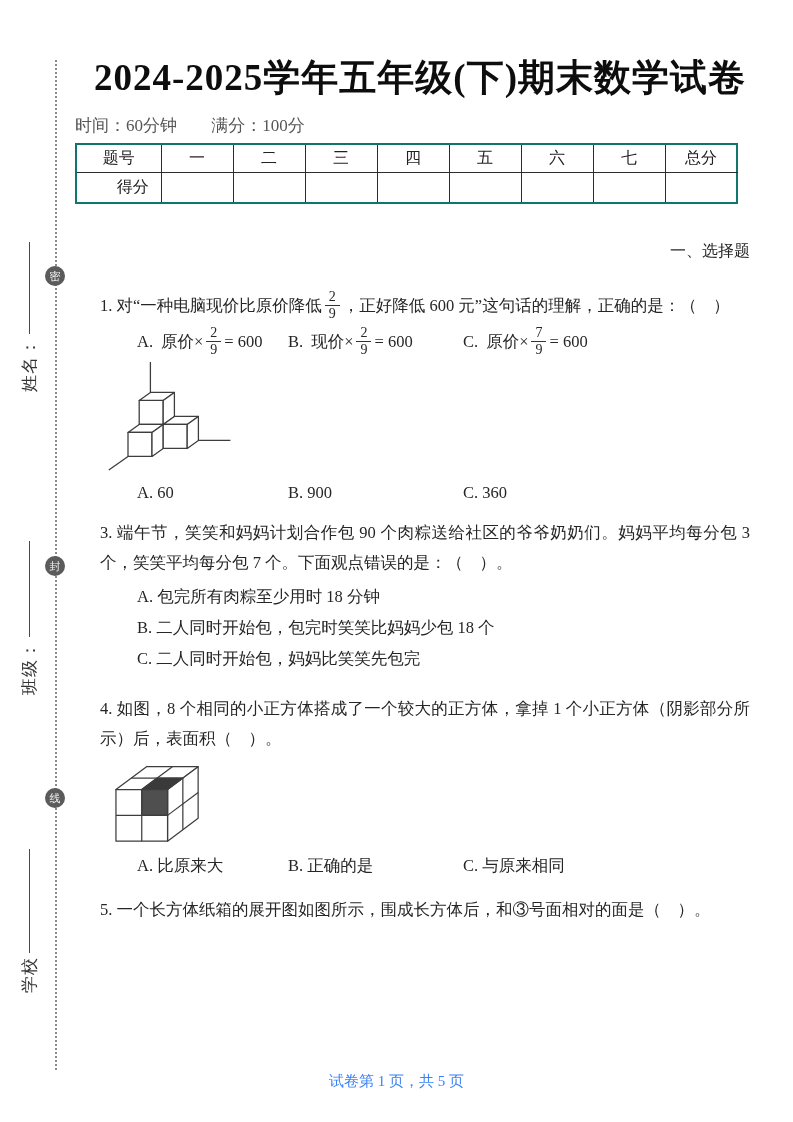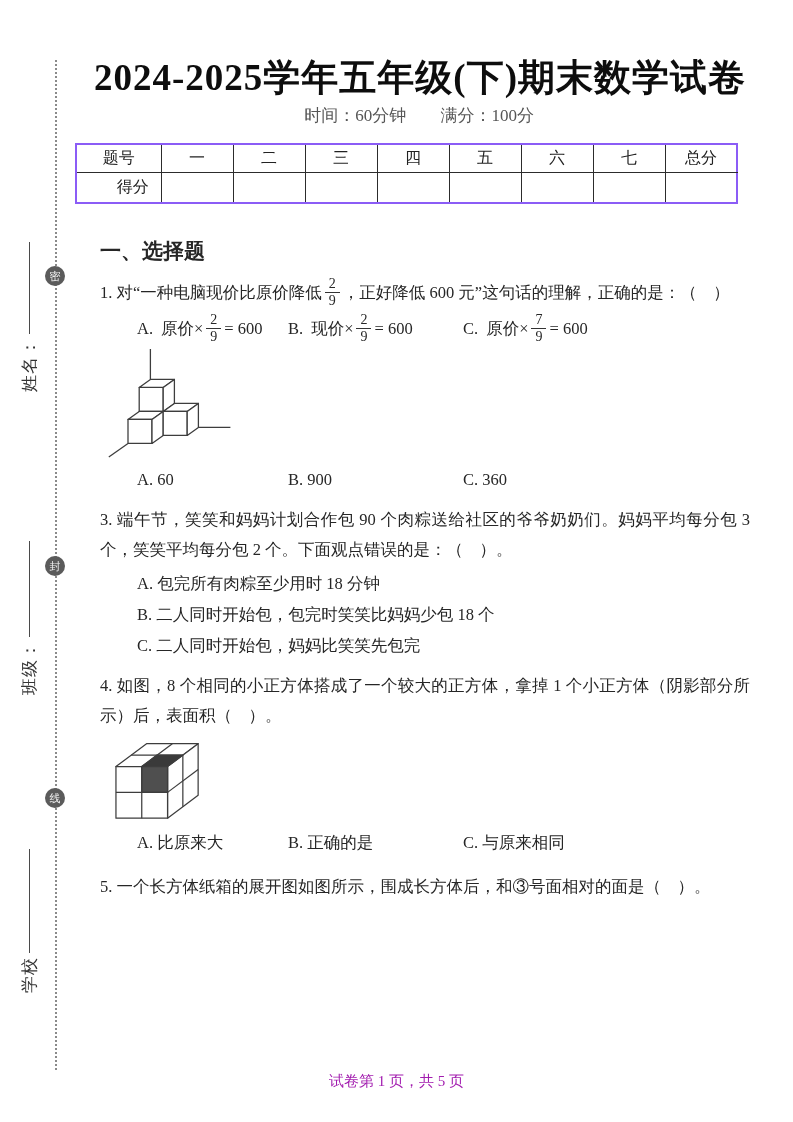"时间：60分钟 满分：100分" .meta { text-align: center -> left; top: 104px -> 114px }
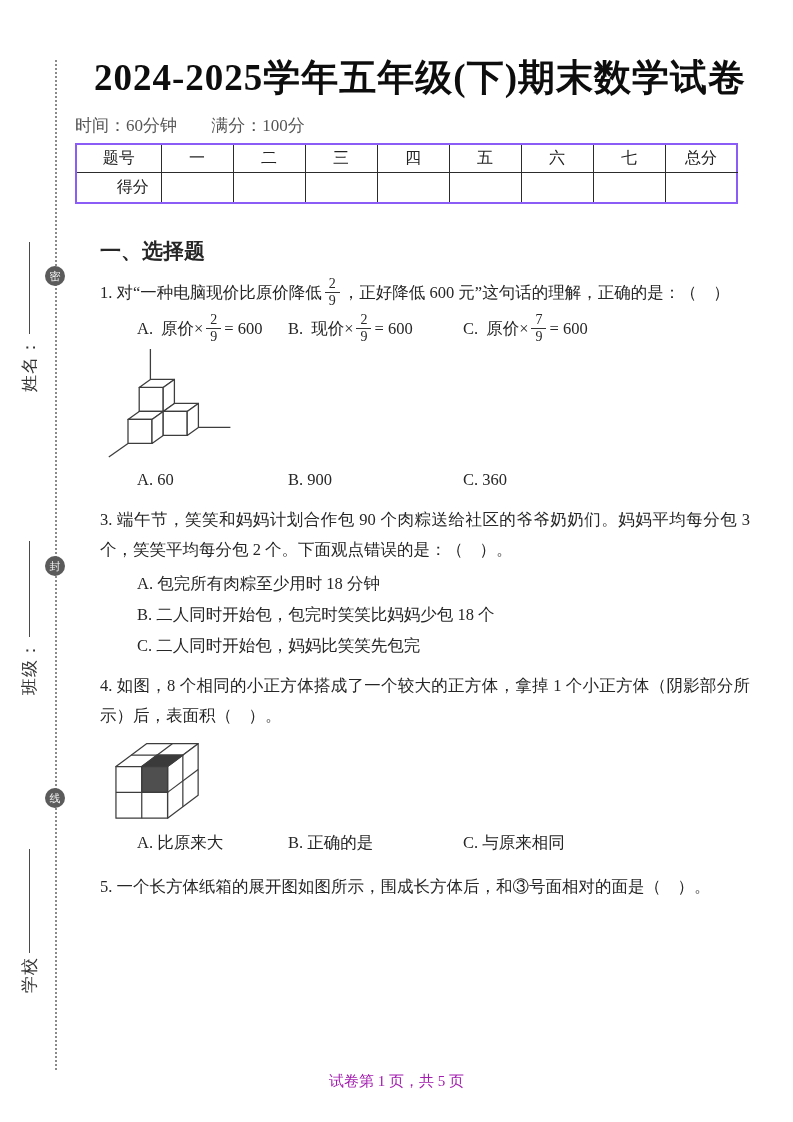"题号" .score-table { border: 2px solid #8b5cf6 -> 2px solid #0f766e }
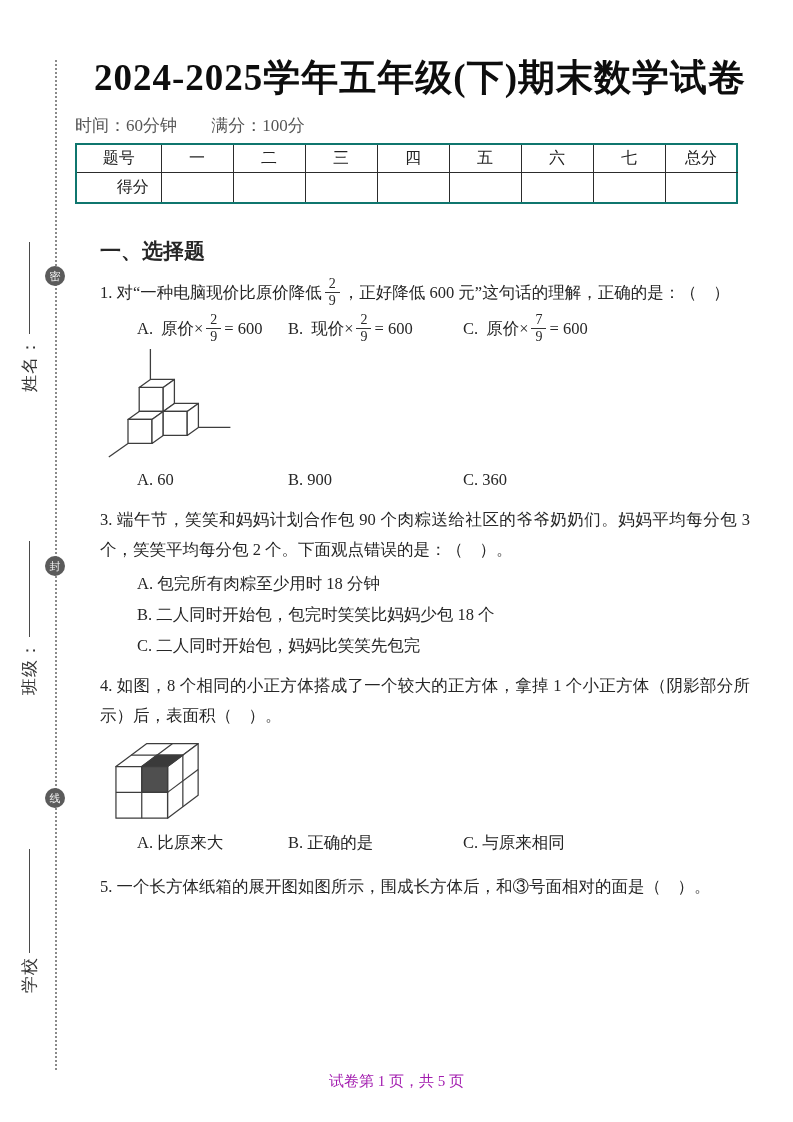"一、选择题" .sec-title { font-size: 21px -> 16px; font-weight: bold -> normal; text-align: none -> right }
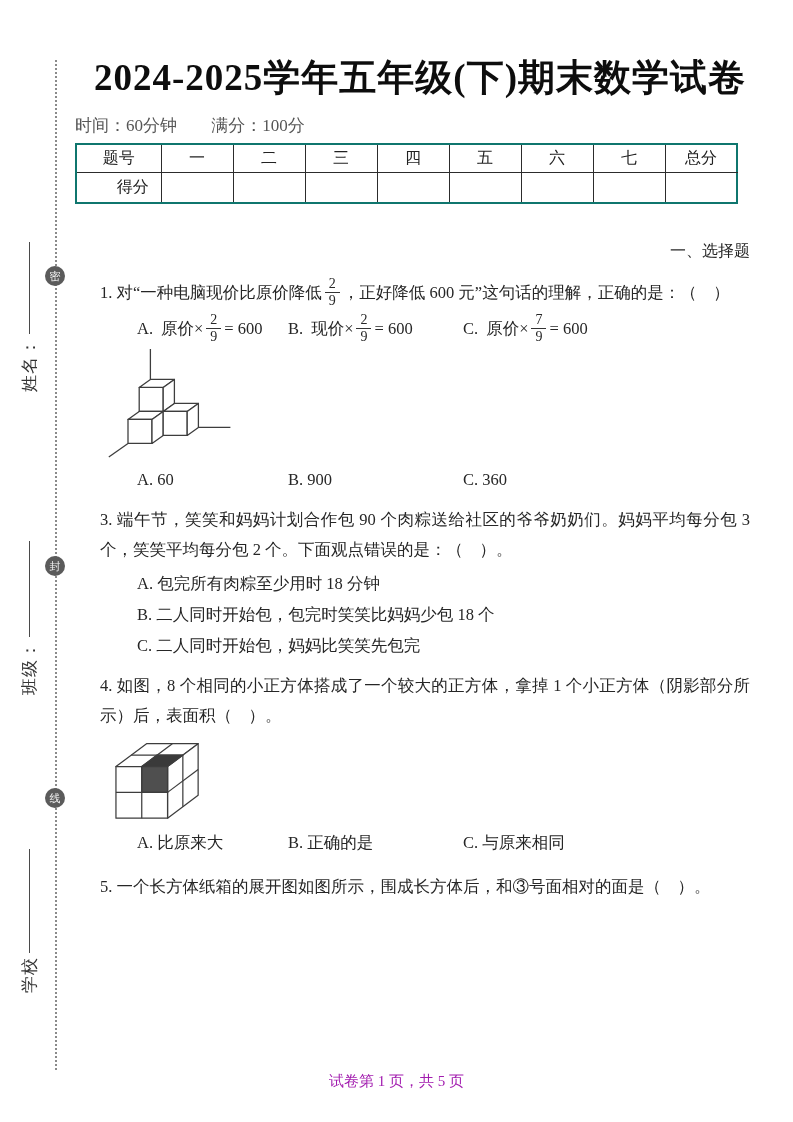"1. 对“一种电脑现价比原价降低" div.q { margin-top: 12px -> 25px }
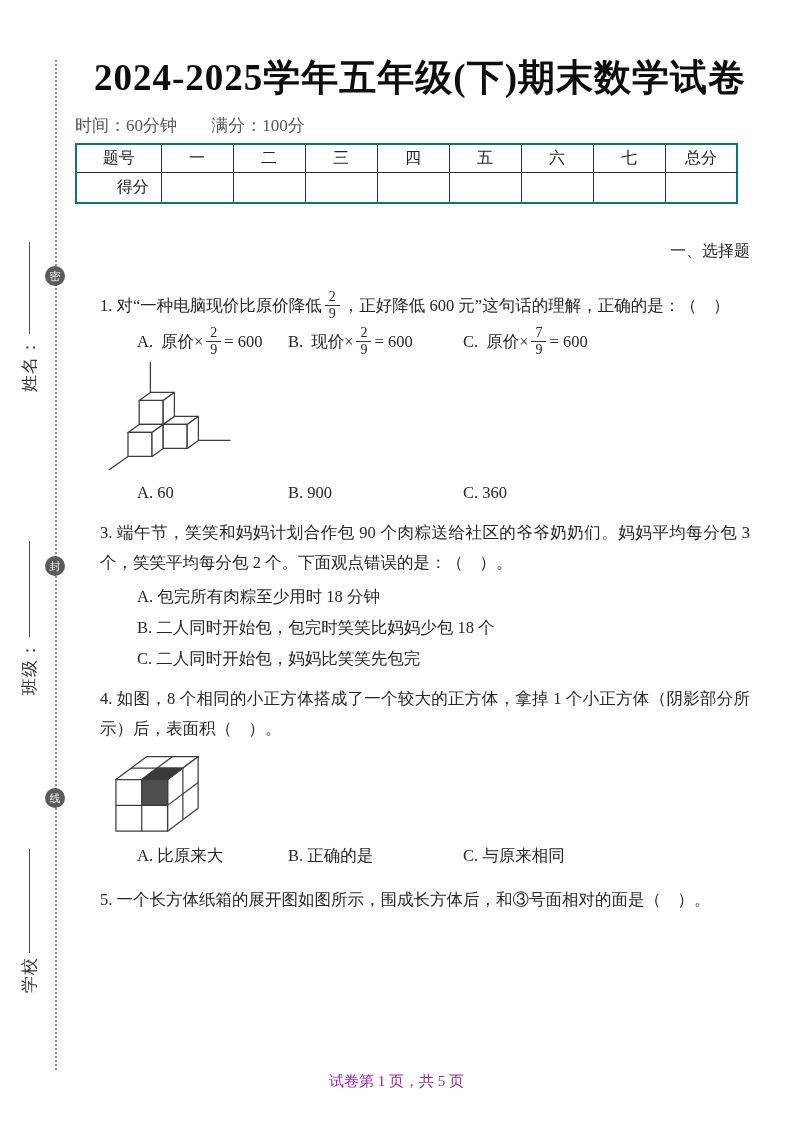"3. 端午节，笑笑和妈妈计划合作包 90" div.q { text: 2 -> 7 }
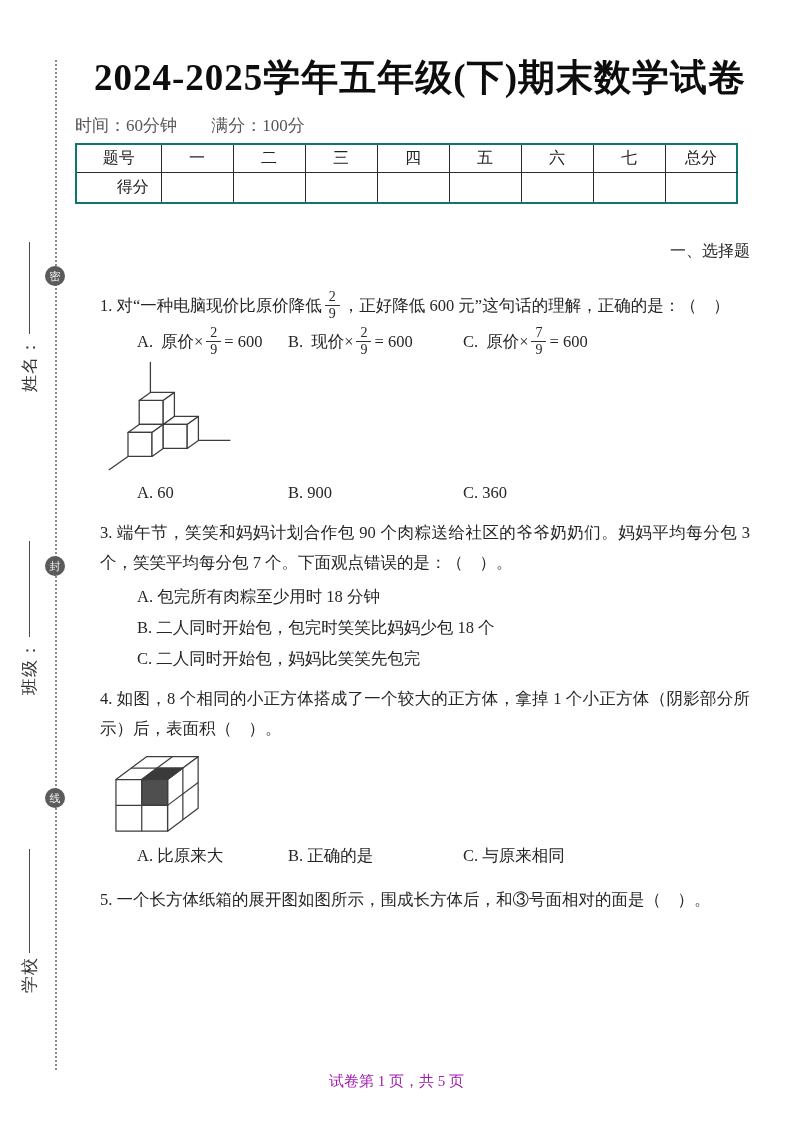"4. 如图，8 个相同的小正方体搭成了一个较大的正方体，拿掉 1" div.q { margin-top: 10px -> 20px }
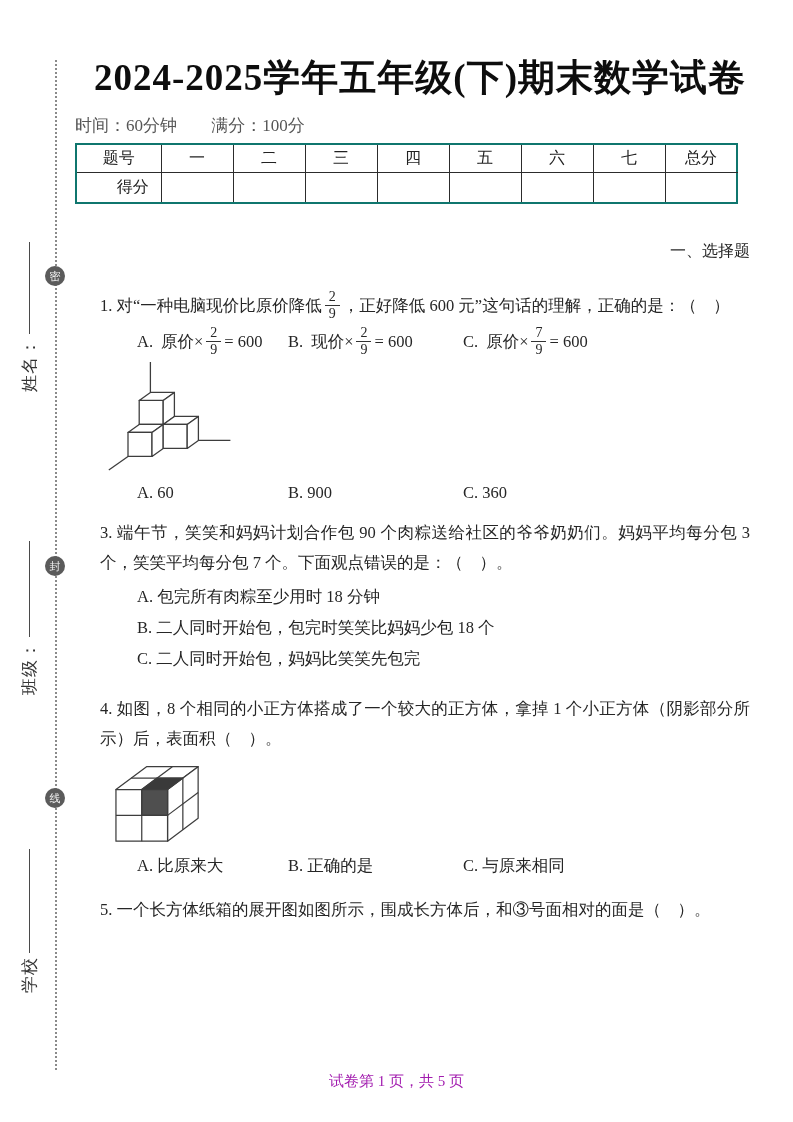"试卷第 1 页，共 5 页" .footer { color: #a21caf -> #3b82f6 }
